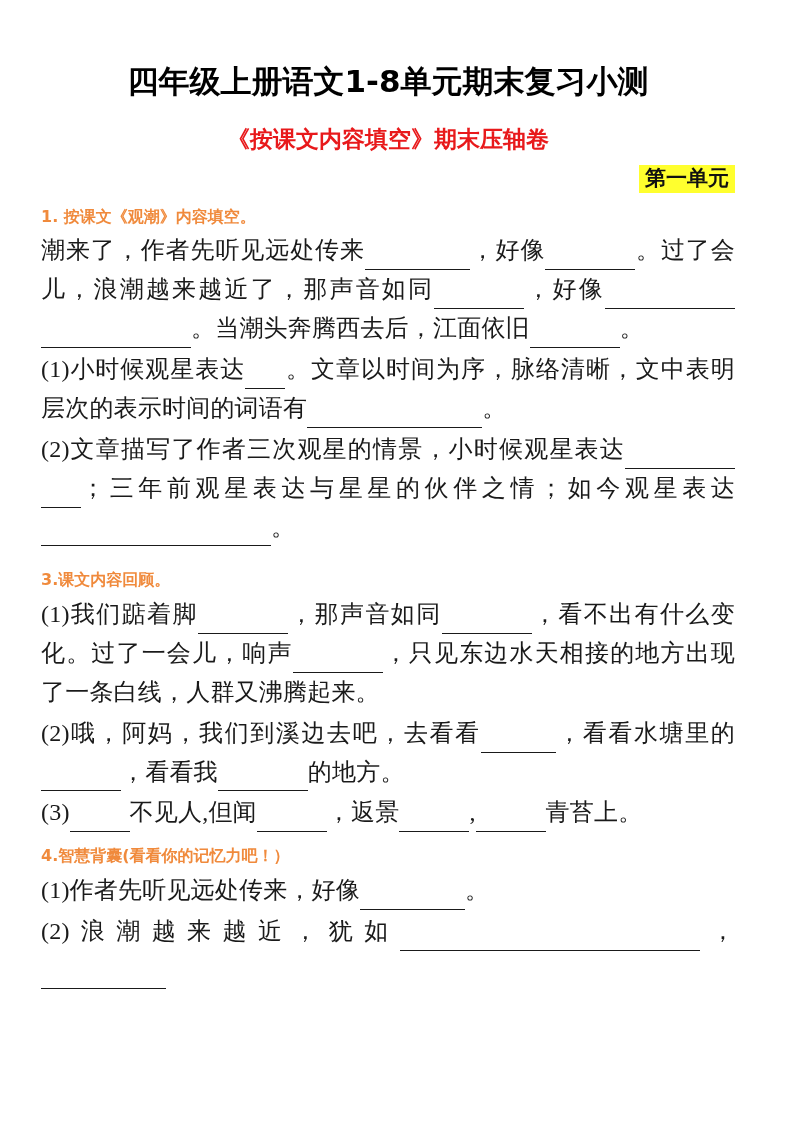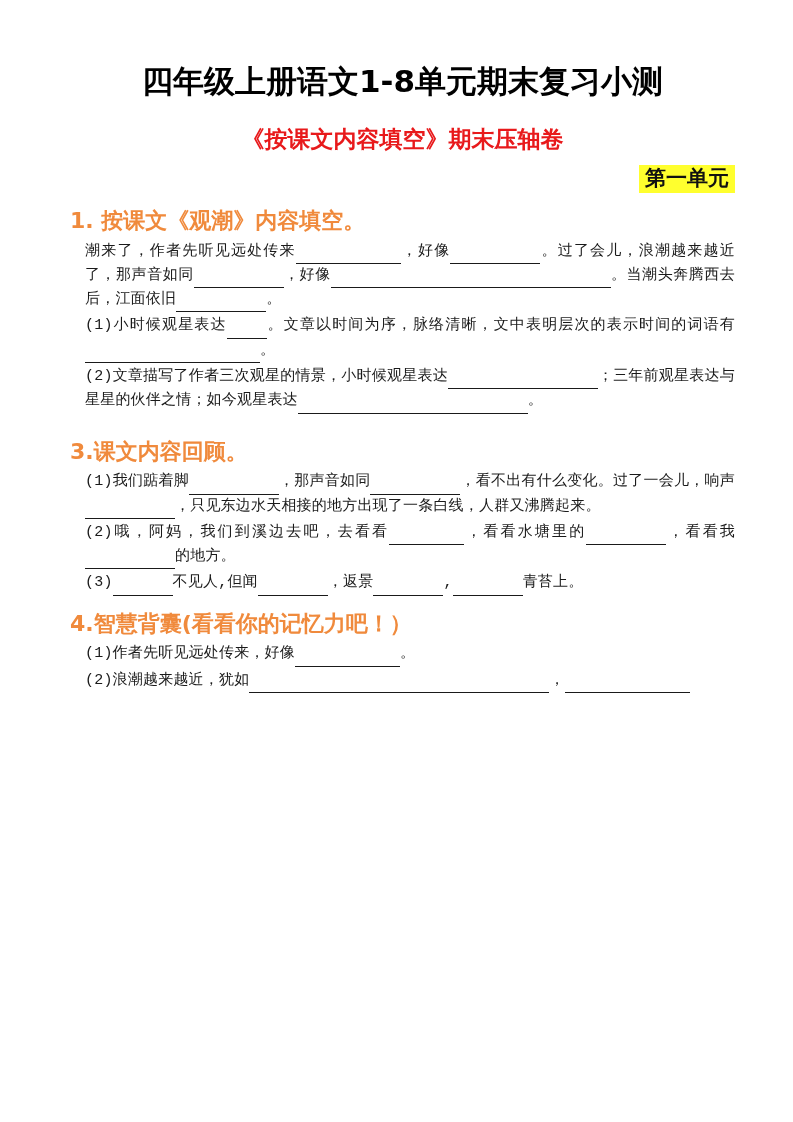"四年级上册语文1-8单元期末复习小测" .page { padding: 56px 58px 20px 70px -> 56px 58px 20px 41px }
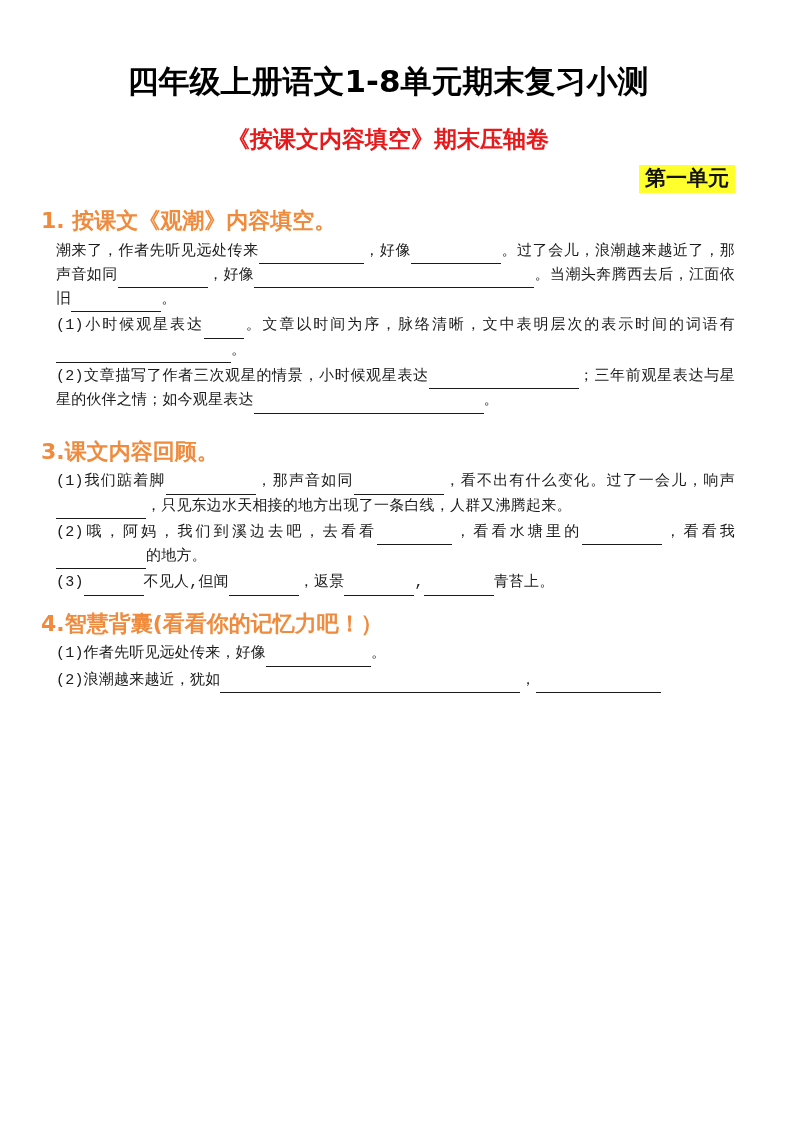"1. 按课文《观潮》内容填空。" .section-head { font-size: 22px -> 16px }
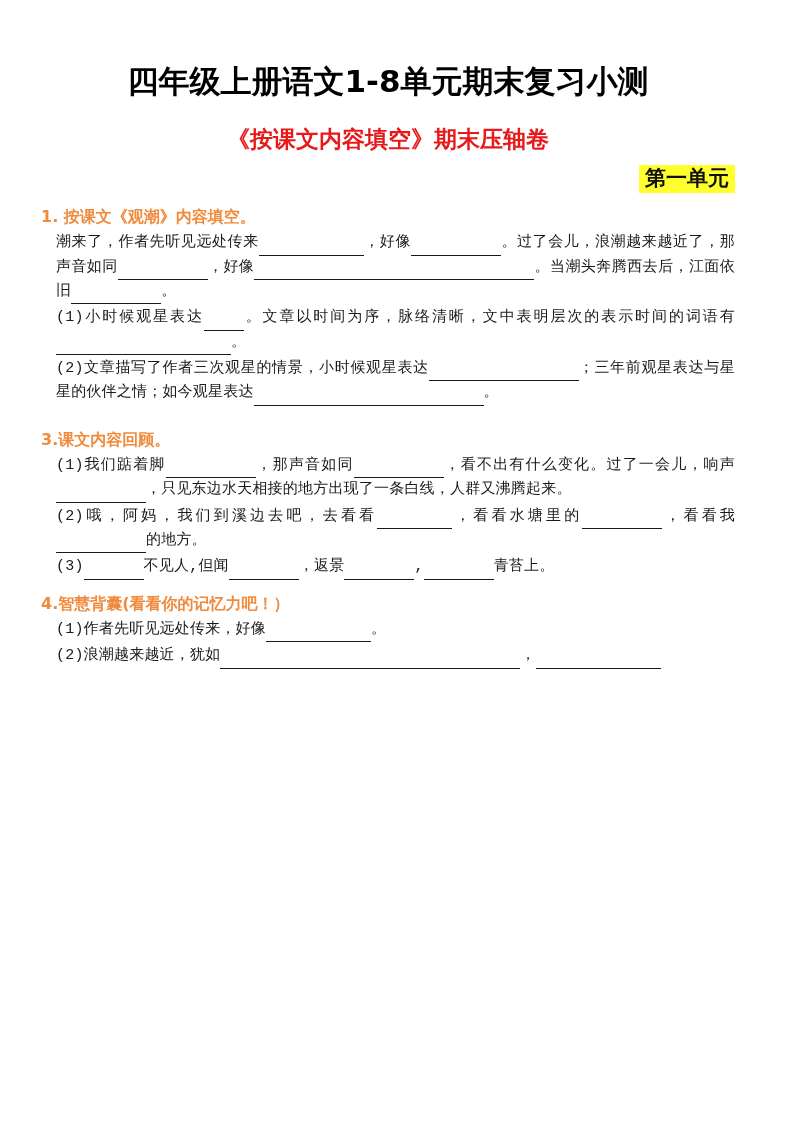"潮来了，作者先听见远处传来 ，好像 。过了会儿，浪潮越来越近了，那声音如同" p.body { font-family: Liberation Mono, monospace -> none; font-size: 15px -> 24px; margin: 2px 0 2px 15px -> 2px 0 2px 0 }
